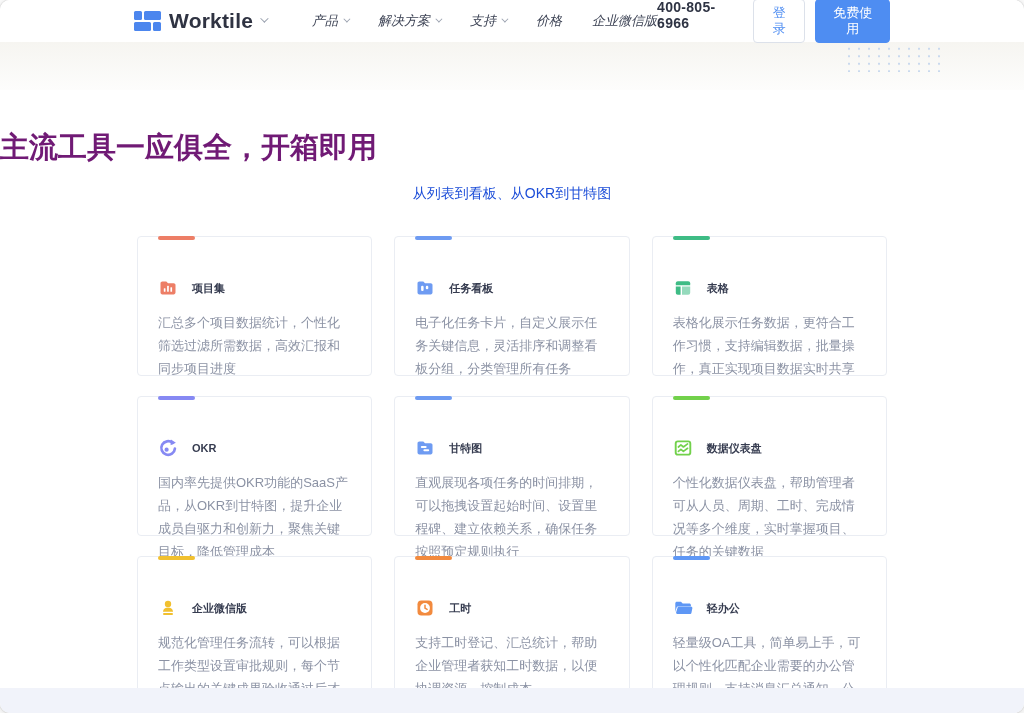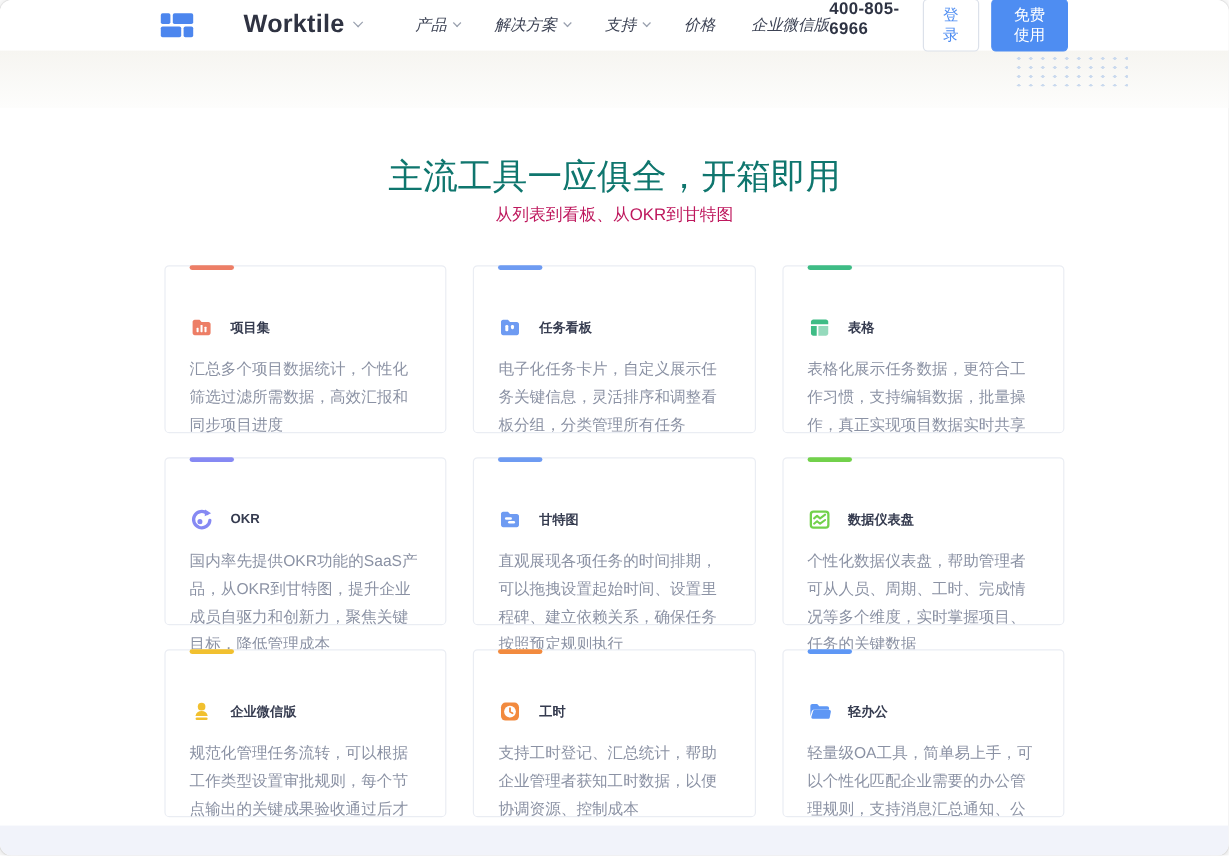"Worktile" .logo-text { margin-left: 34px -> none }
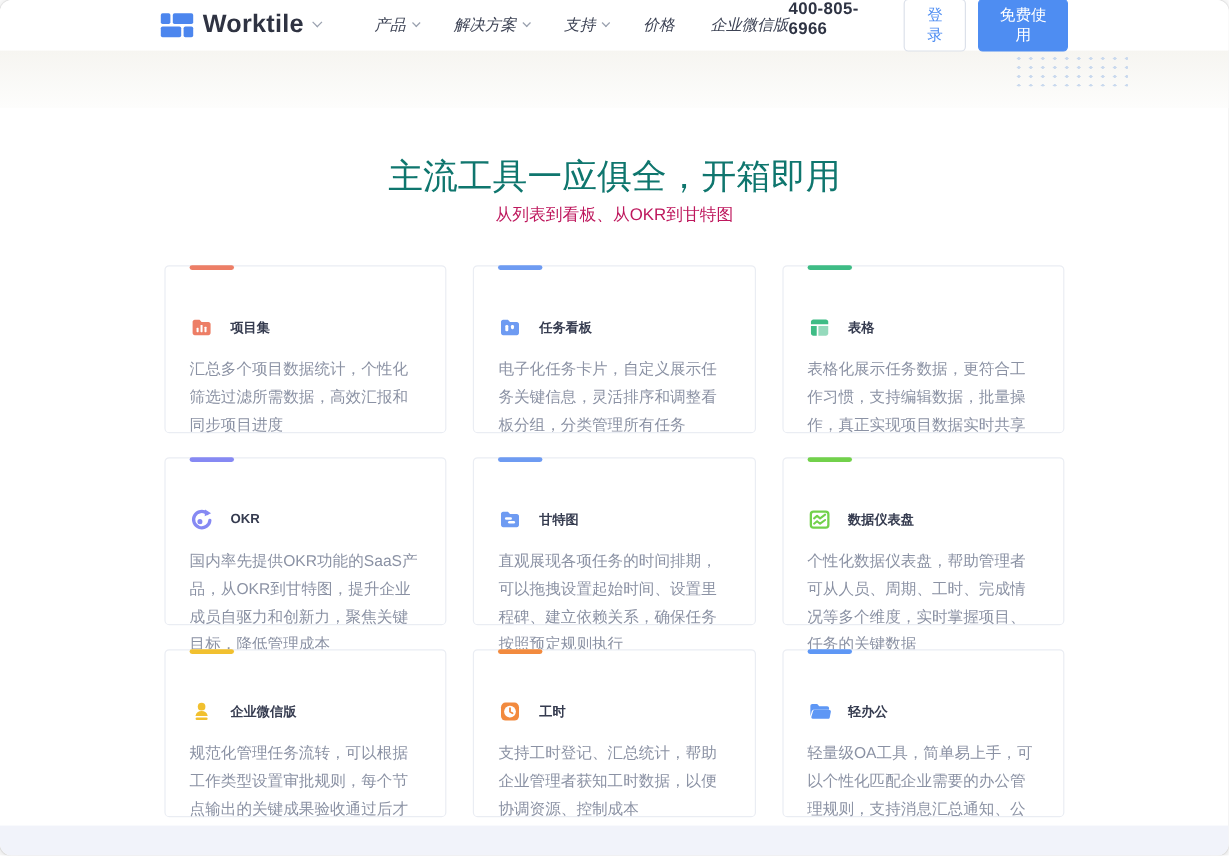"主流工具一应俱全，开箱即用" .sec-title { color: #0f766e -> #701a75; font-weight: 400 -> 700; text-align: center -> left }
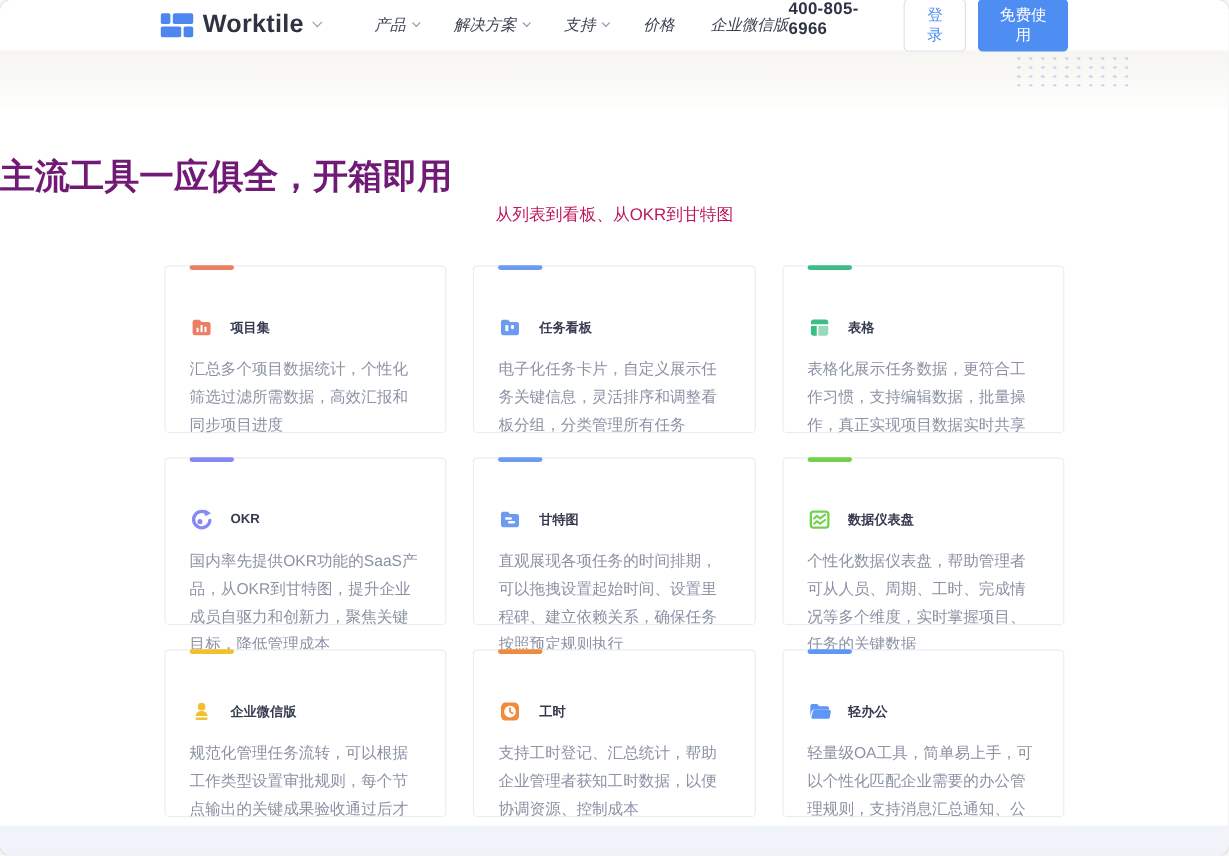"从列表到看板、从OKR到甘特图" .sec-subtitle { color: #be185d -> #1d4ed8; margin: 2px auto 0 -> 17px auto 0 }
